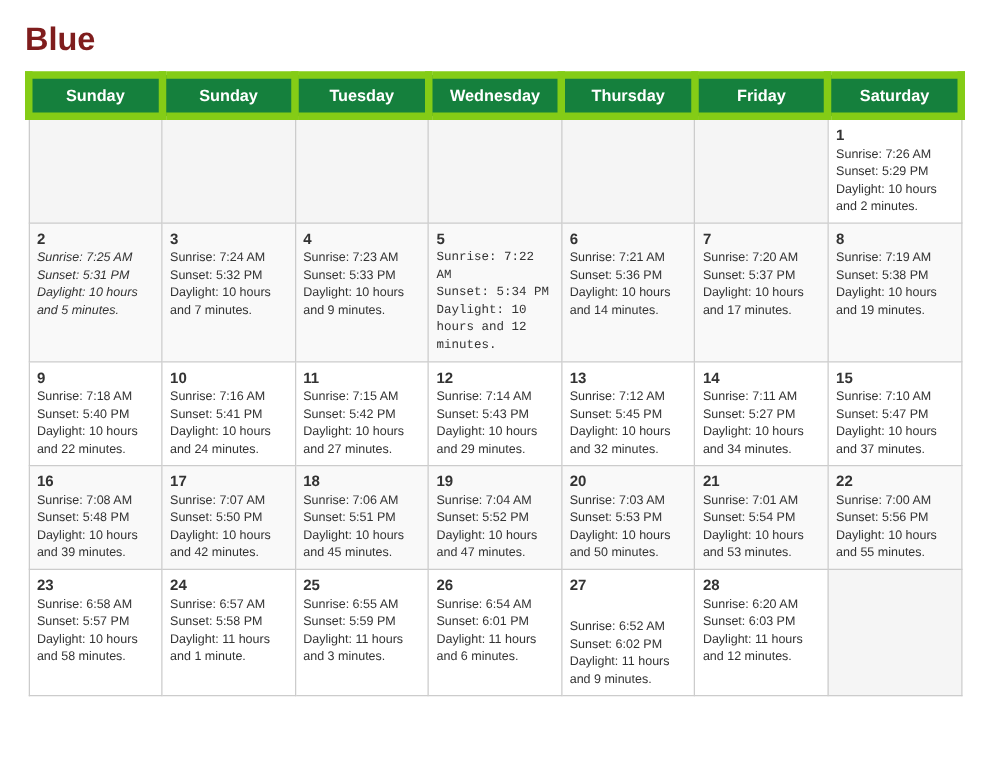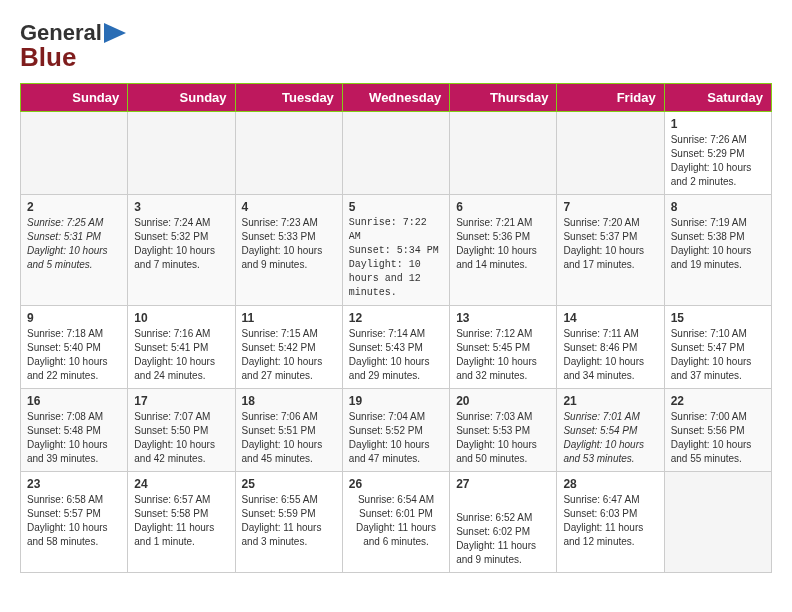"General" div { html: <div> <span>General</span> <svg> <polygon></polygon> </svg> </div> -> none }
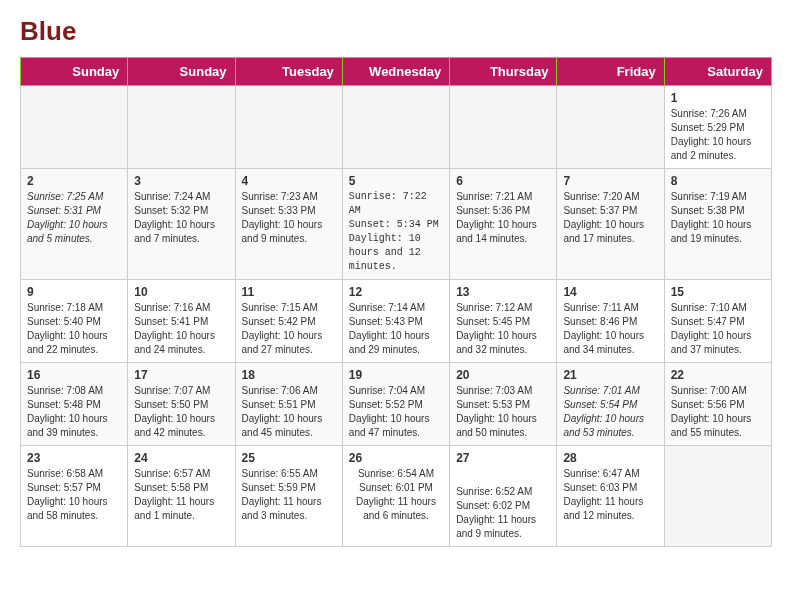"Sunday" .calendar th { background: #be185d -> #15803d; border: 1px solid #84cc16 -> 6px solid #84cc16; text-align: right -> center }
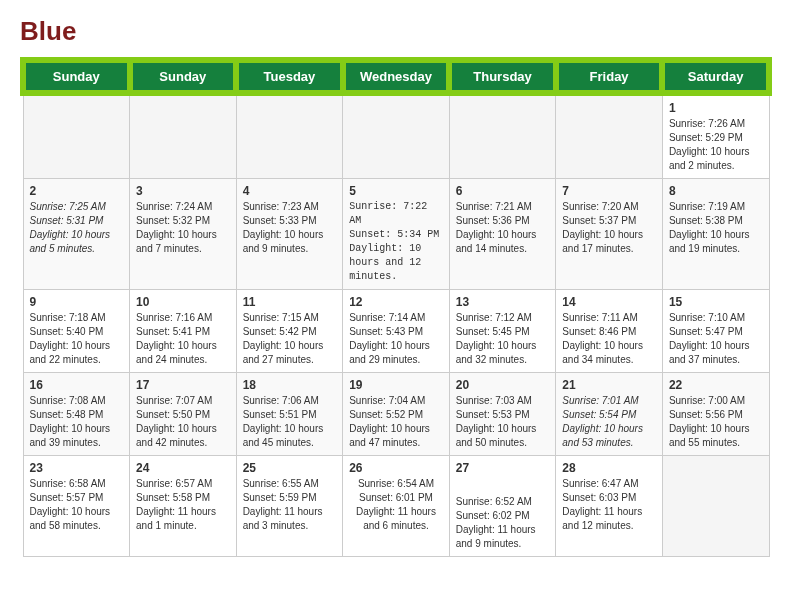"Sunrise: 7:11 AM" div.cell-text { text: 8:46 -> 5:27 }
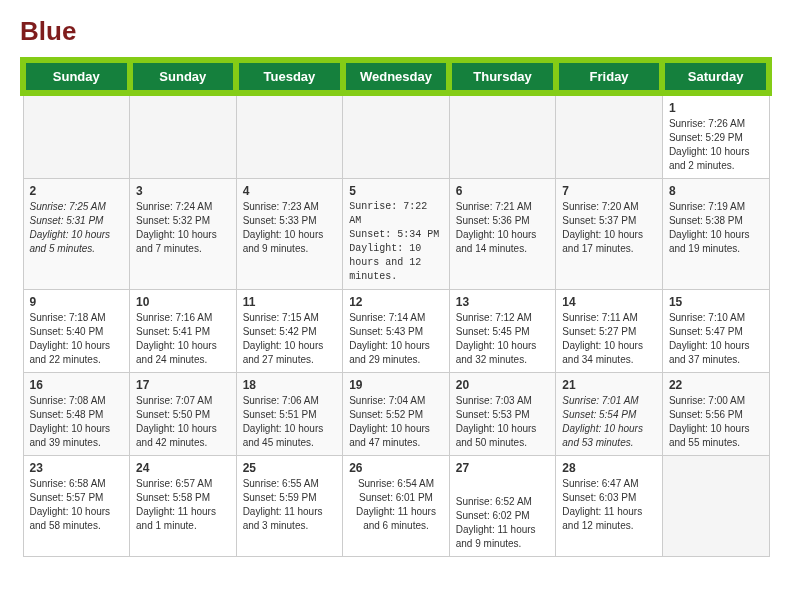"Sunrise: 7:01 AM" div.cell-text { font-style: italic -> none }
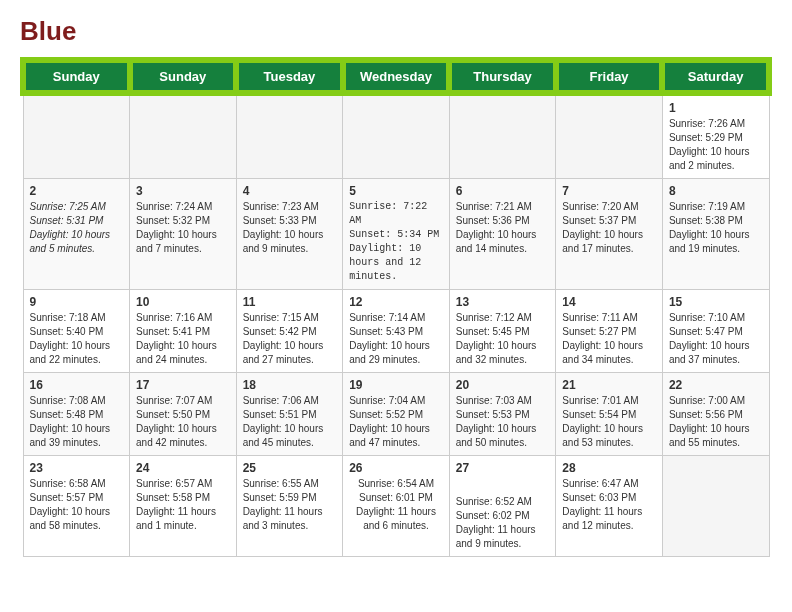"Sunrise: 6:54 AM" div.cell-text { text-align: center -> none }
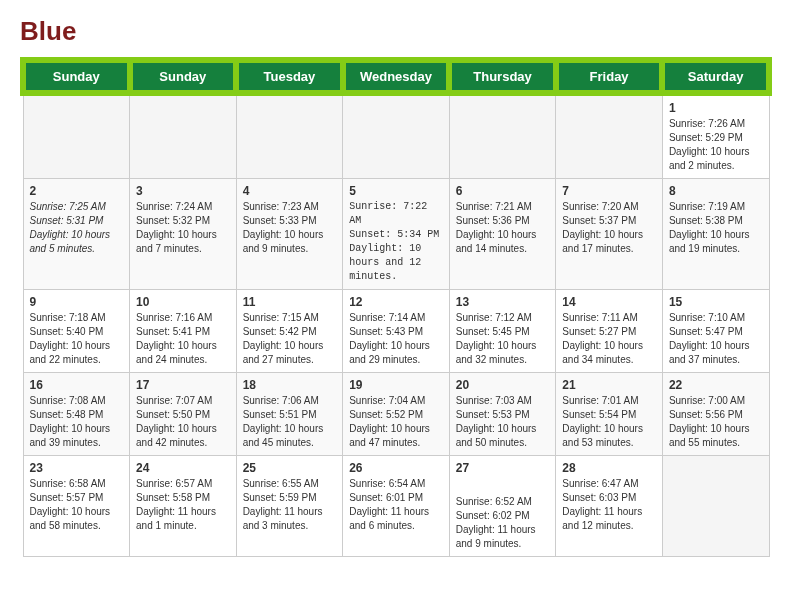"Sunrise: 6:47 AM" div.cell-text { text: 6:47 -> 6:20 }
